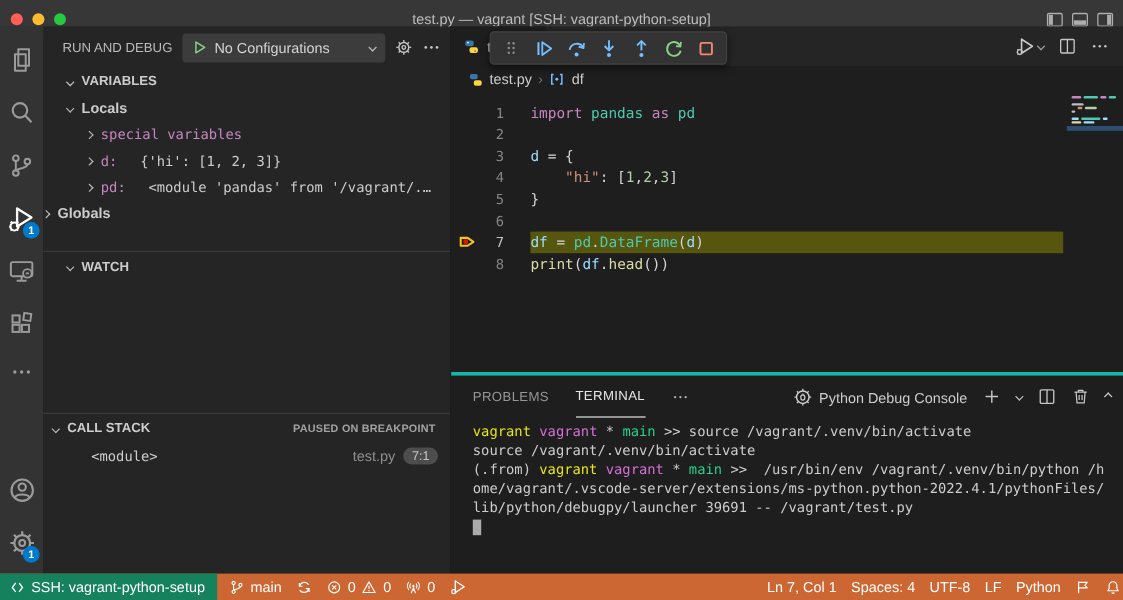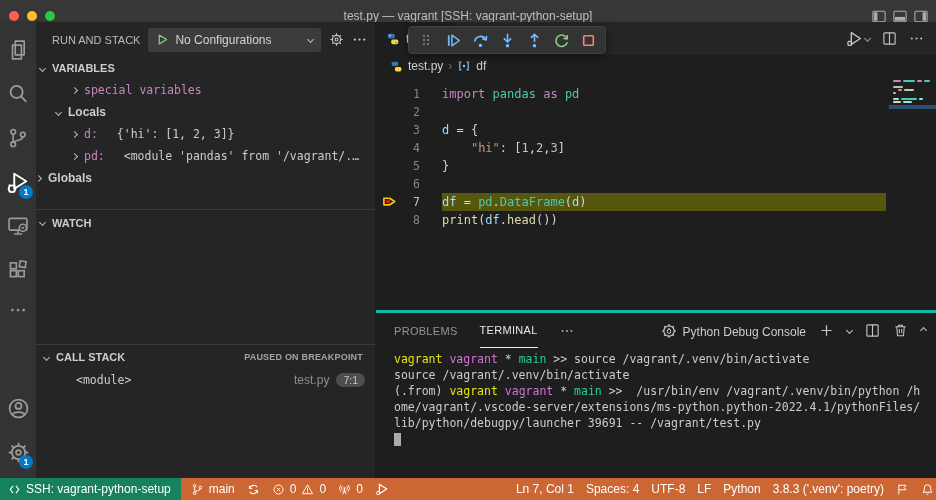"RUN AND STACK" span.sb-head-title { text: STACK -> DEBUG }
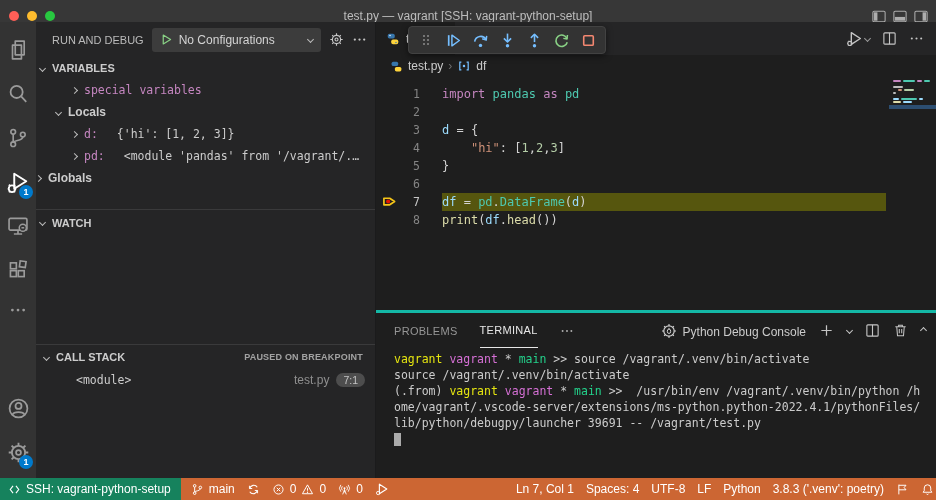"VARIABLES" .sec-header { padding-left: 4px -> 20px }
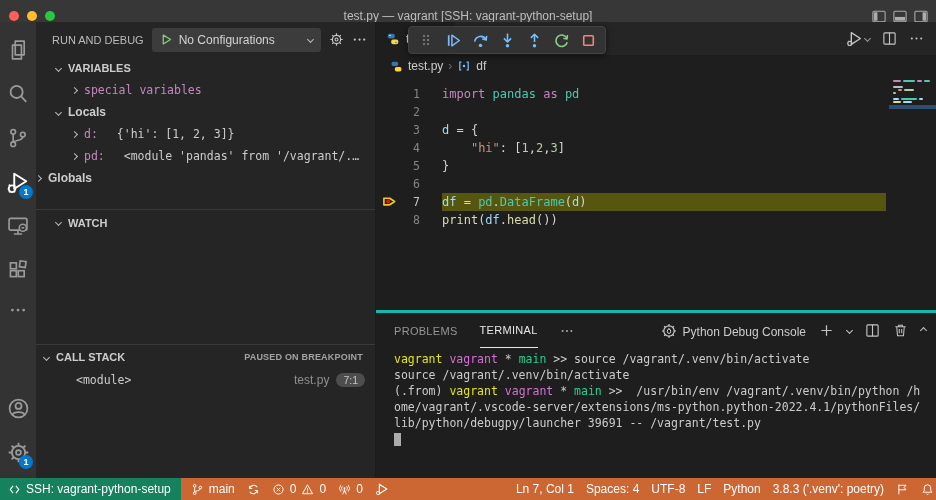"special variables" div.tree-row { order: before "Locals" -> after "Locals" }
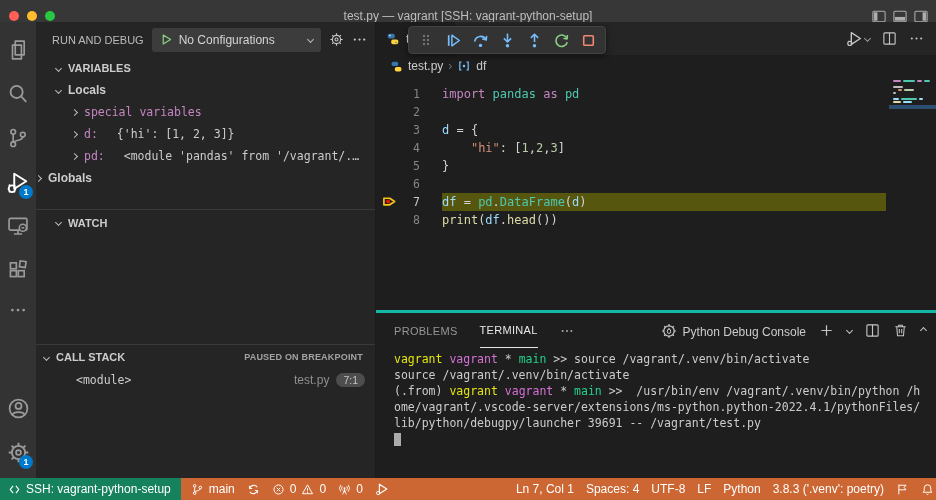"3.8.3 ('.venv': poetry)" div.sb-item { html: <div> <span>3.8.3 ('.venv': poetry)</span> </div> -> none }
